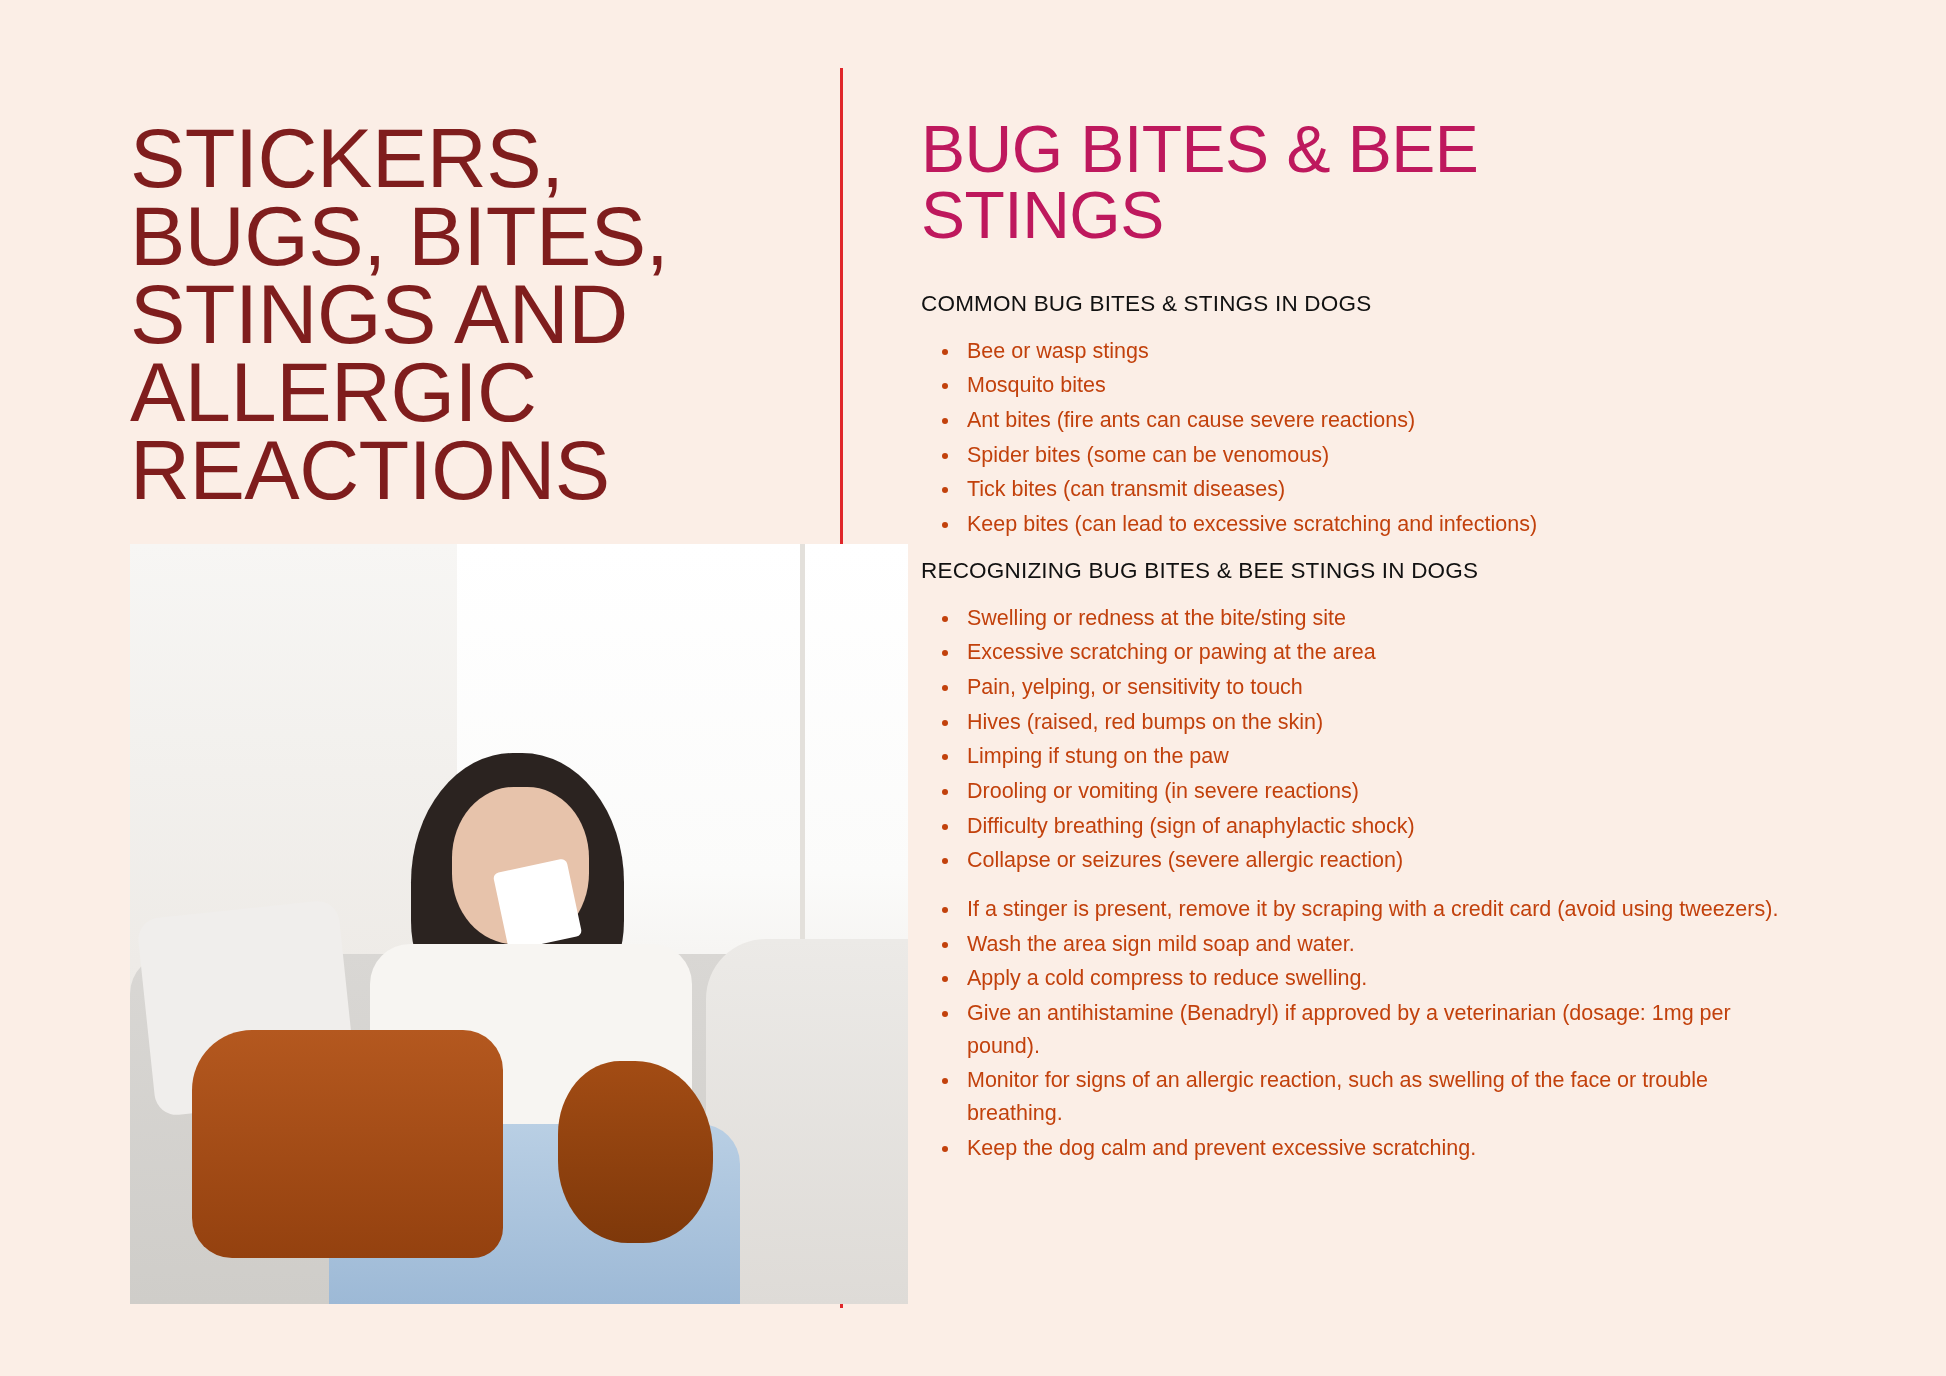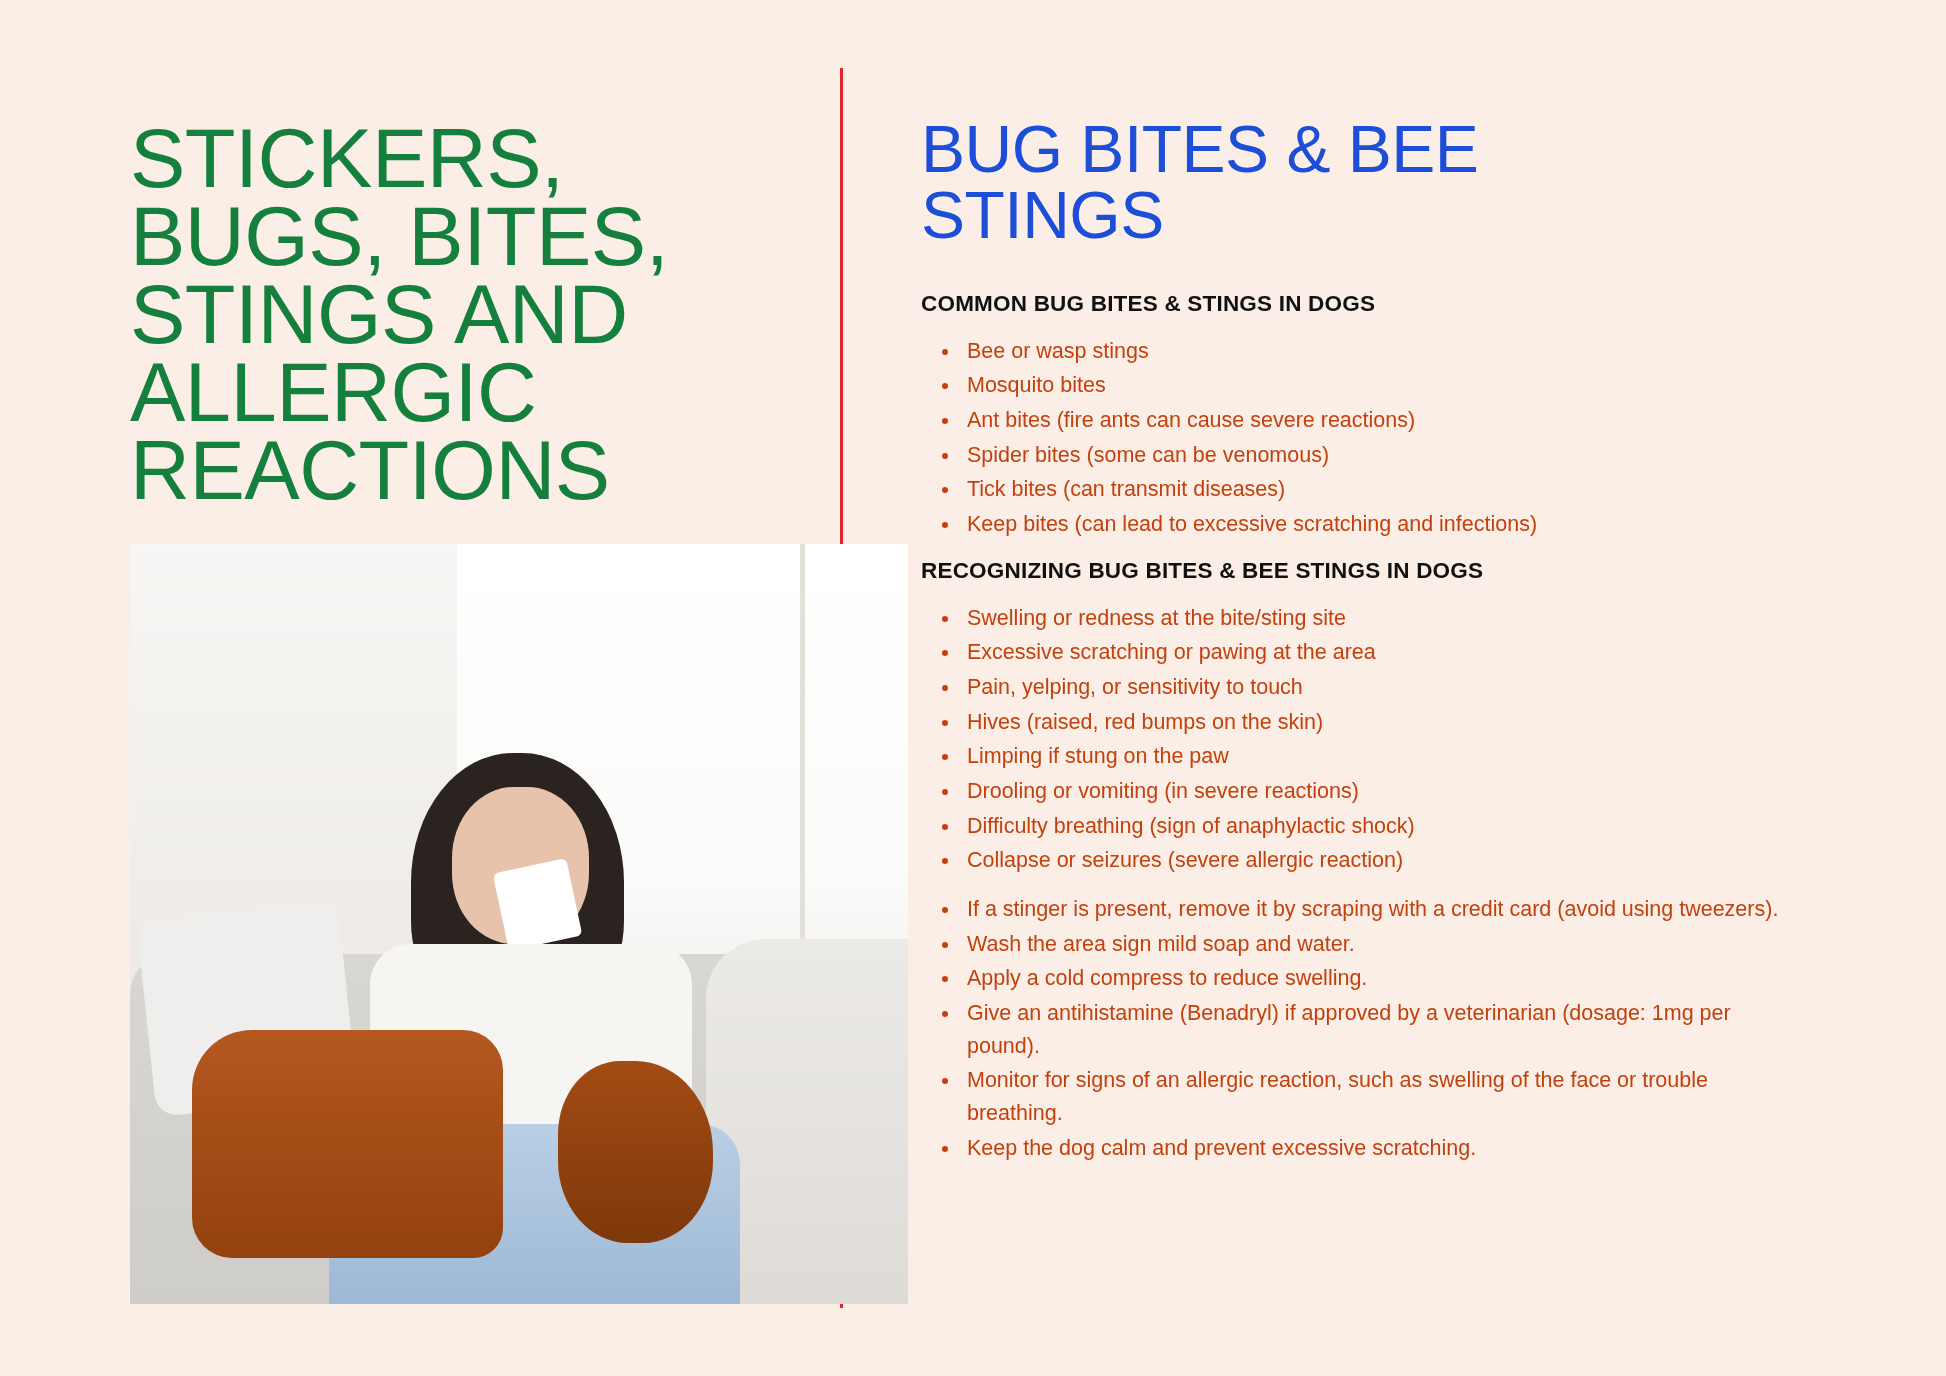"STICKERS, BUGS, BITES, STINGS AND" .main-title { color: #15803d -> #7f1d1d }
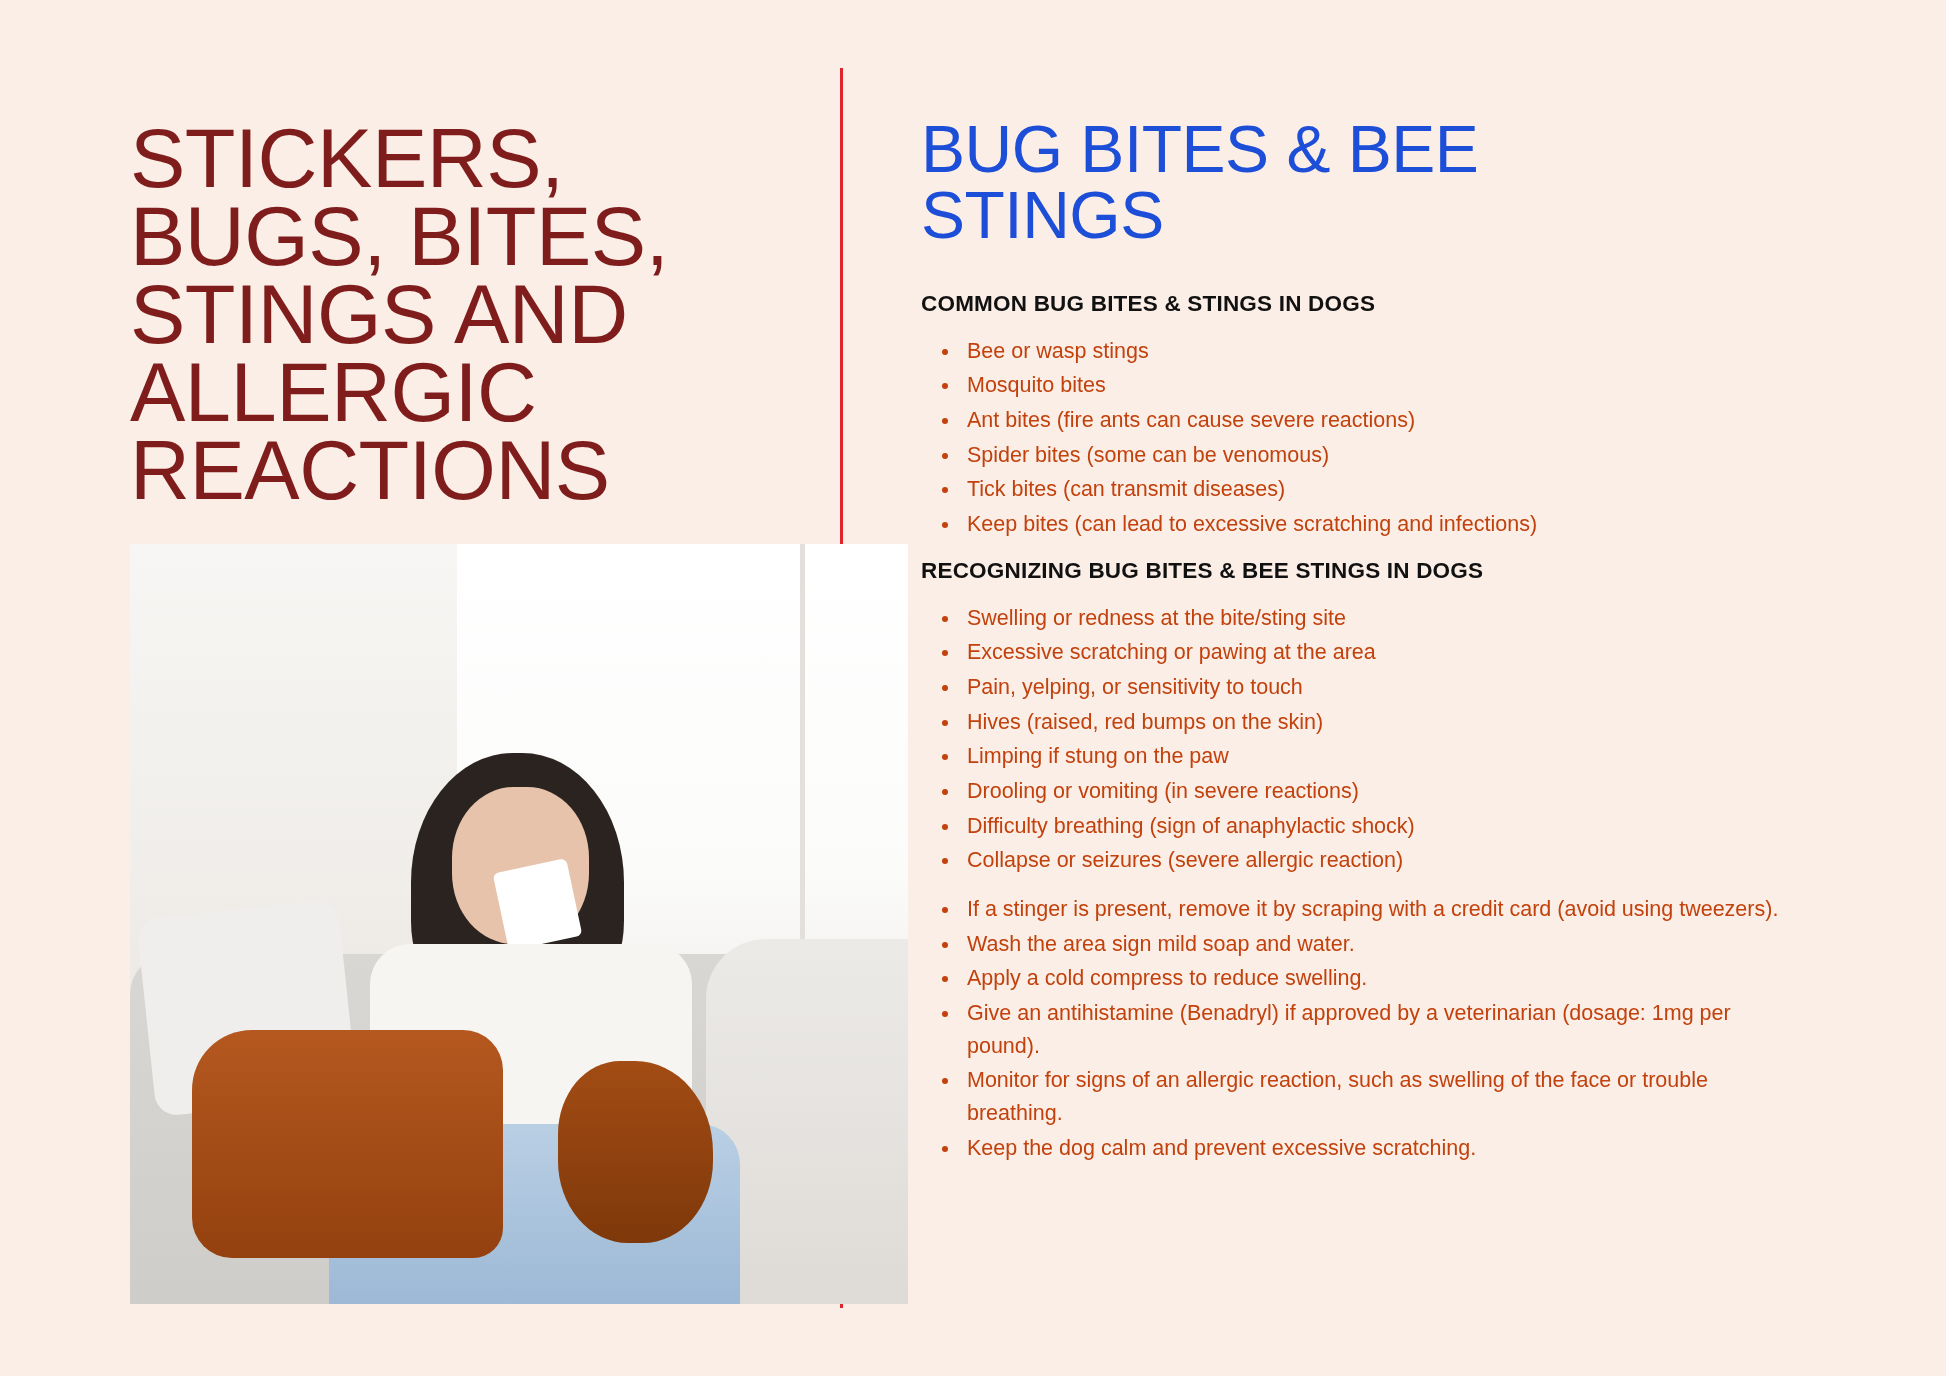"BUG BITES & BEE STINGS" .right-title { color: #1d4ed8 -> #be185d }
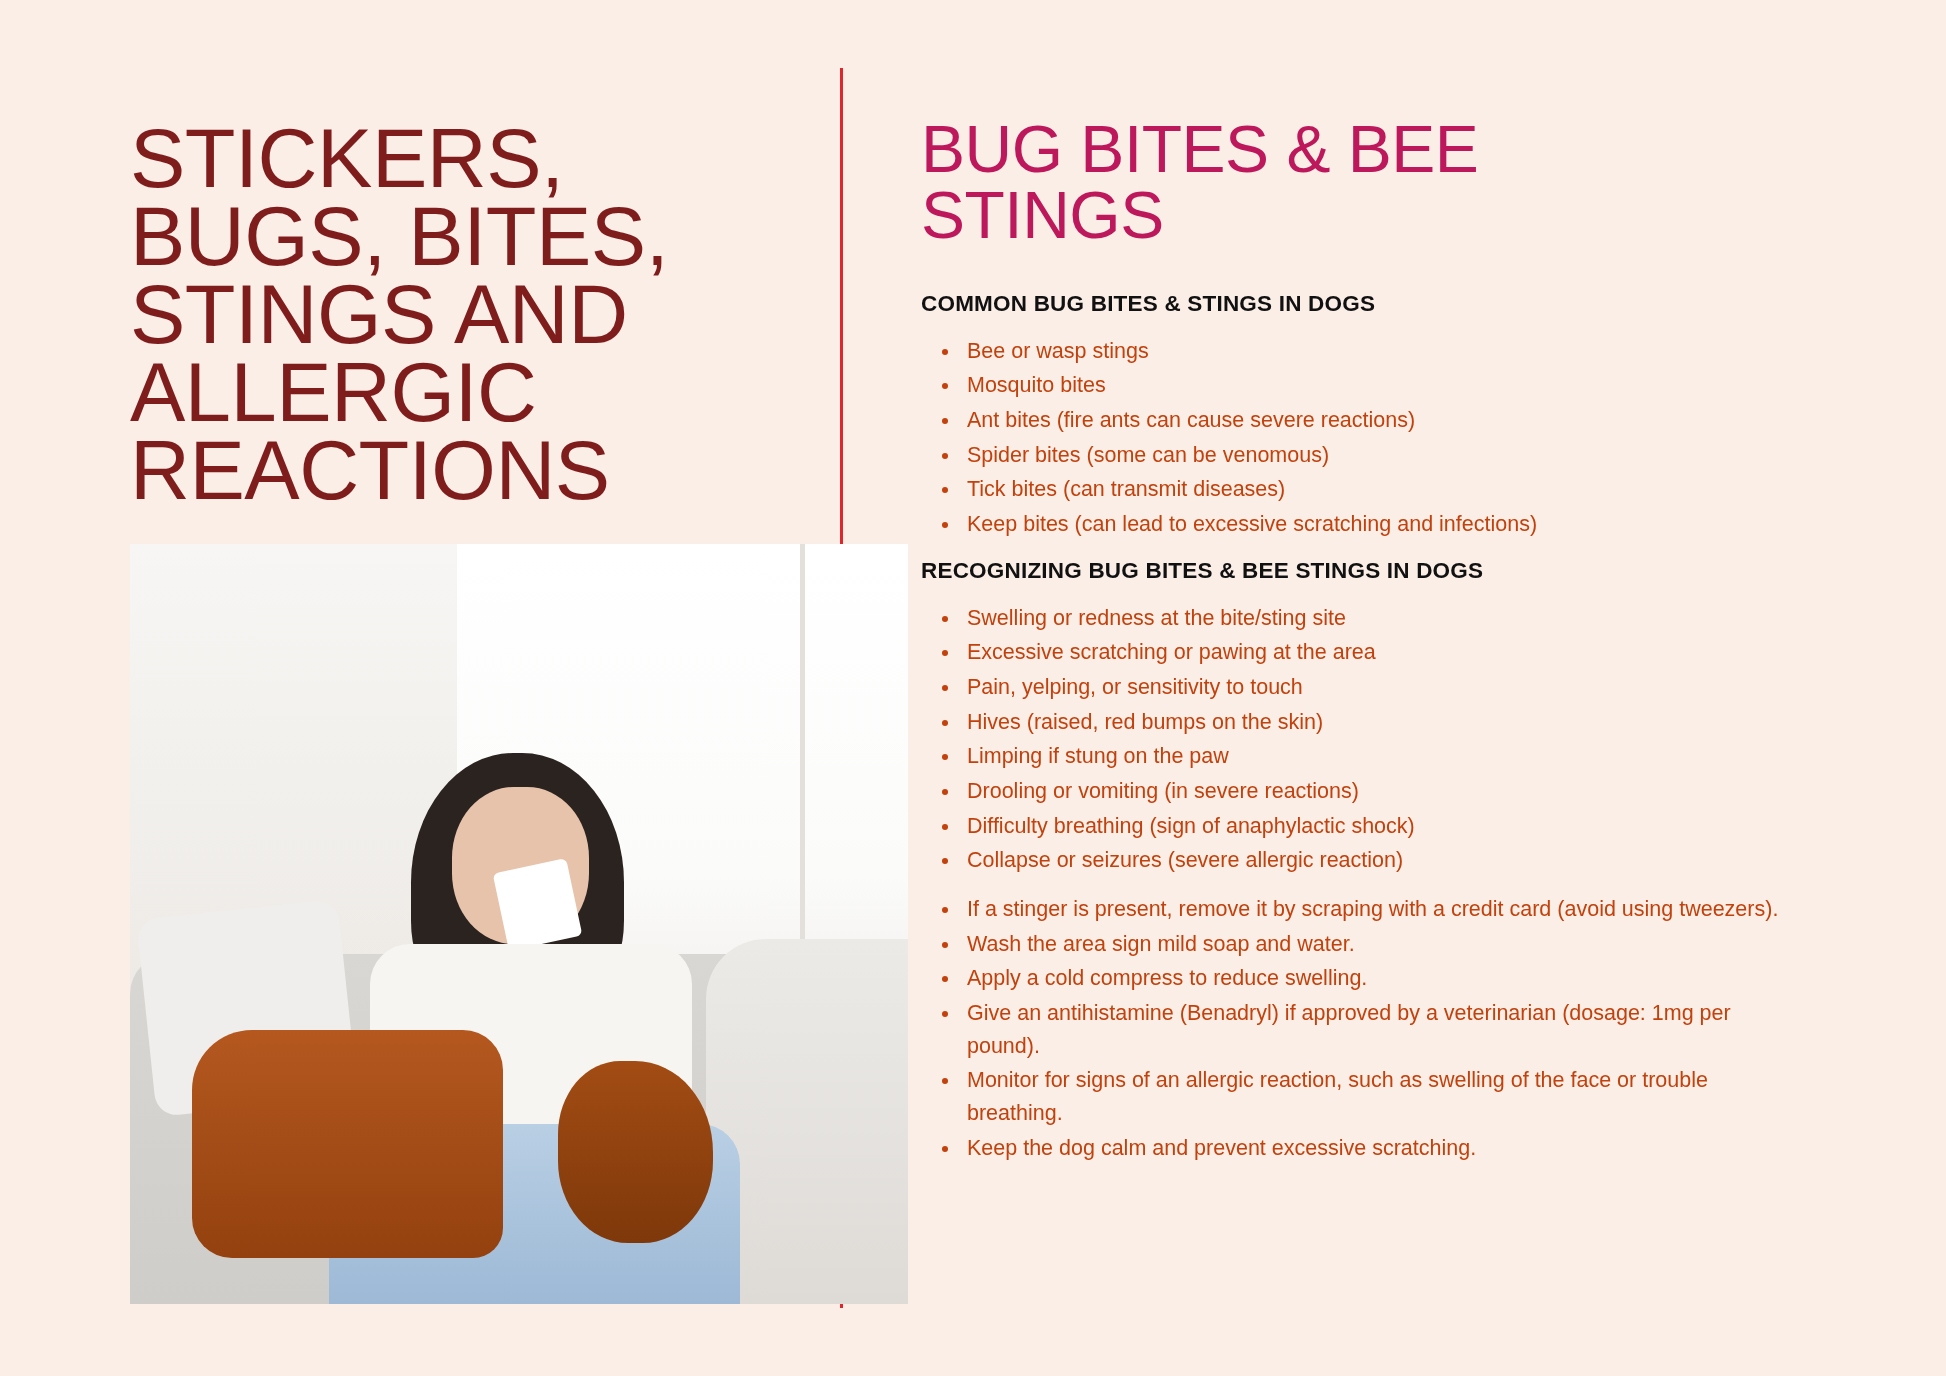"COMMON BUG BITES & STINGS" .section-head { font-weight: bold -> normal }
